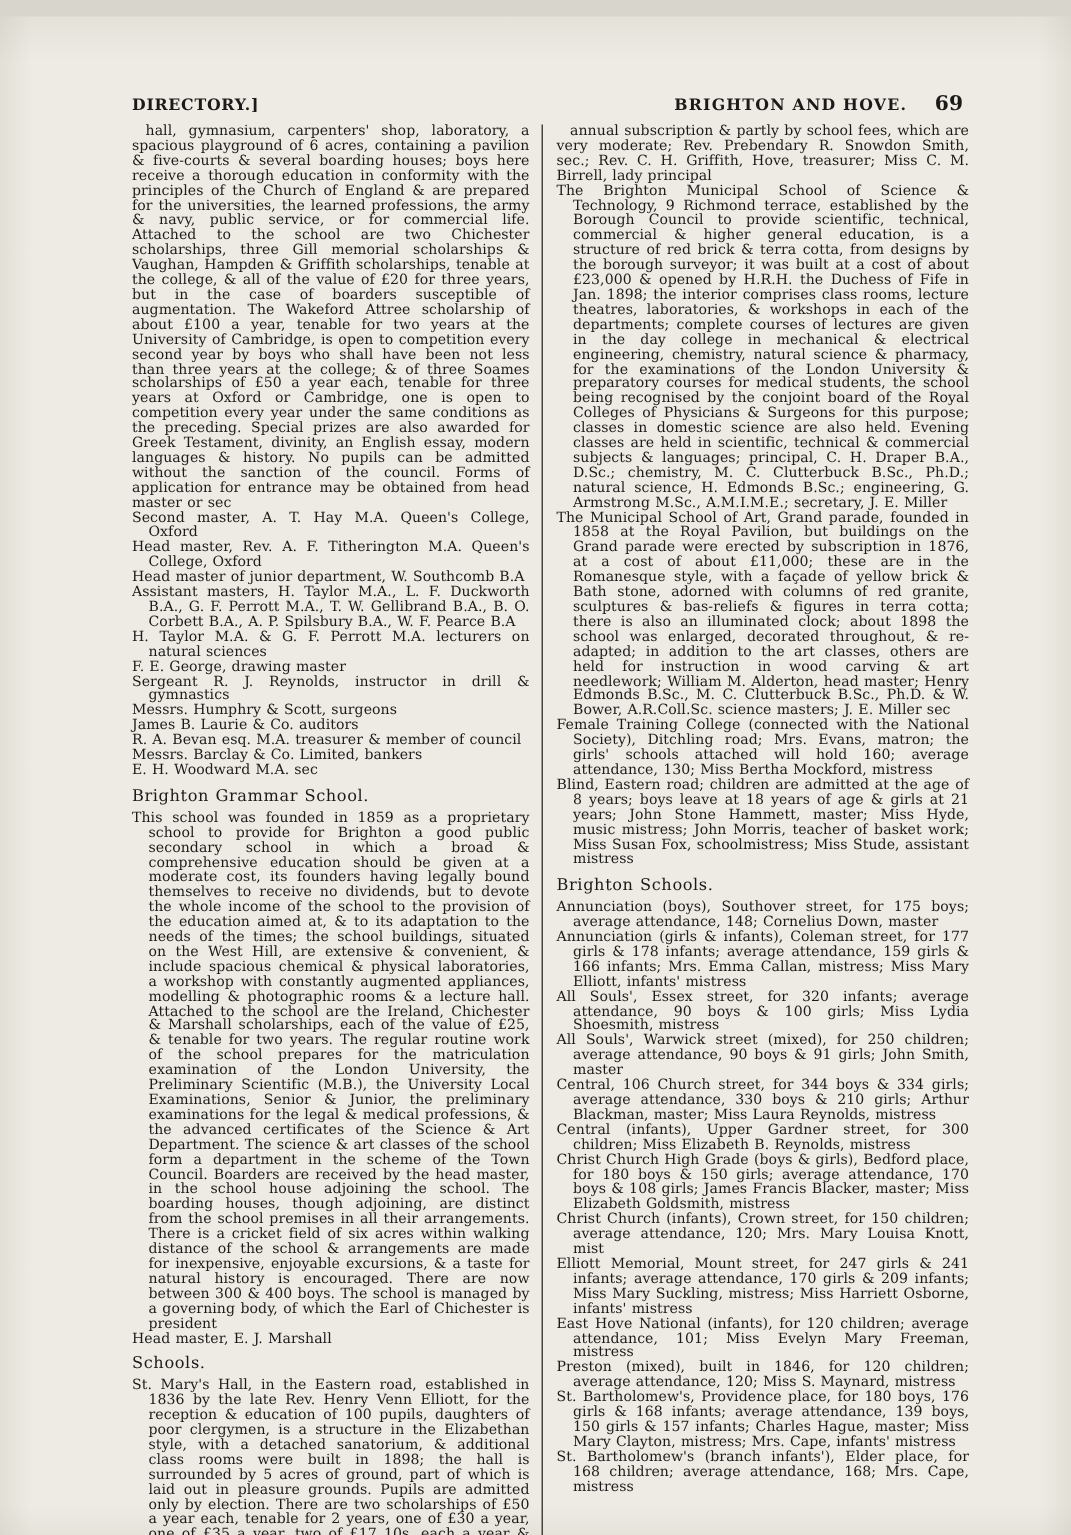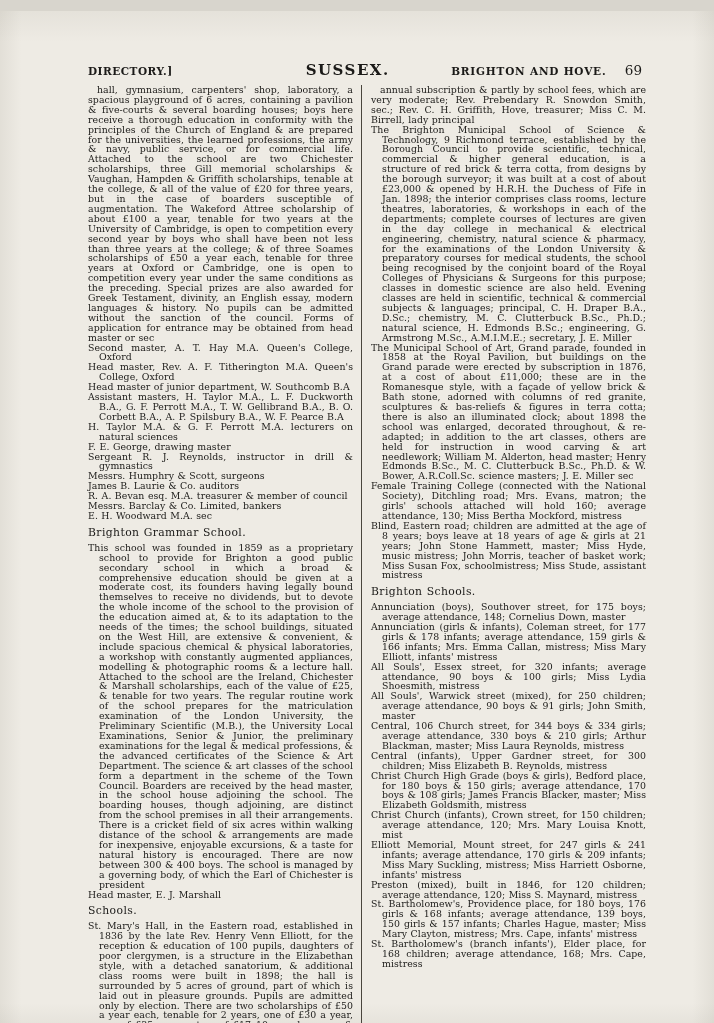"SUSSEX." div.hcenter { html: <div>SUSSEX.</div> -> none }
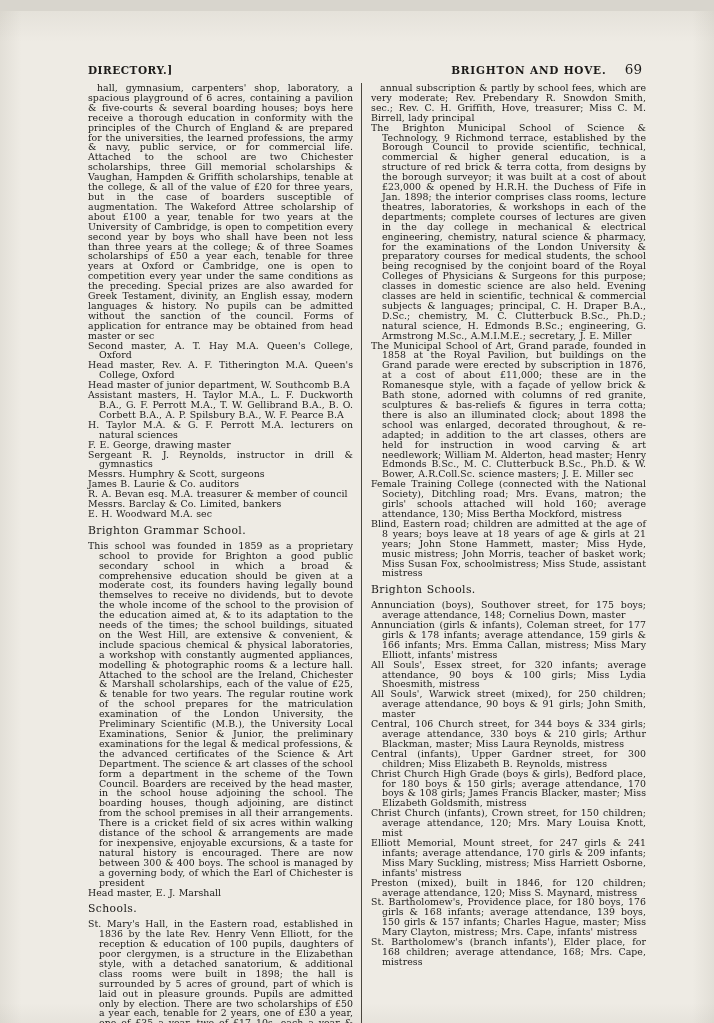"69" .header .pagenum { font-weight: normal -> bold }
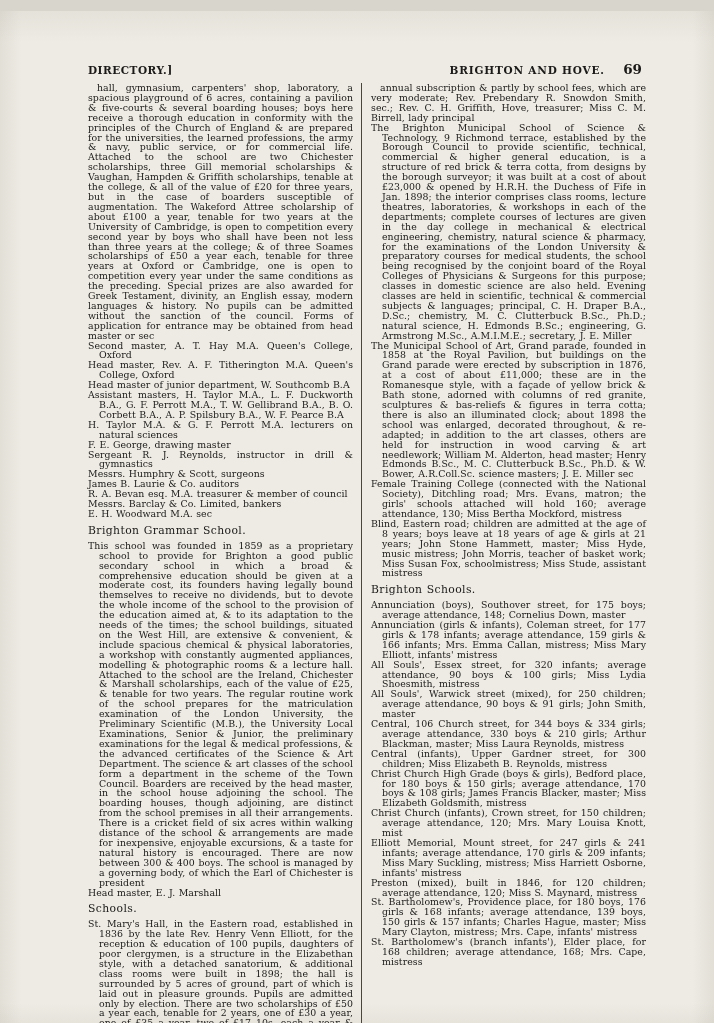"East Hove National (infants), for" p.para { html: none -> <p>East Hove National (infants), for 120 children; average attendance, 101; Miss Evelyn Mary Freeman, mistress</p> }
